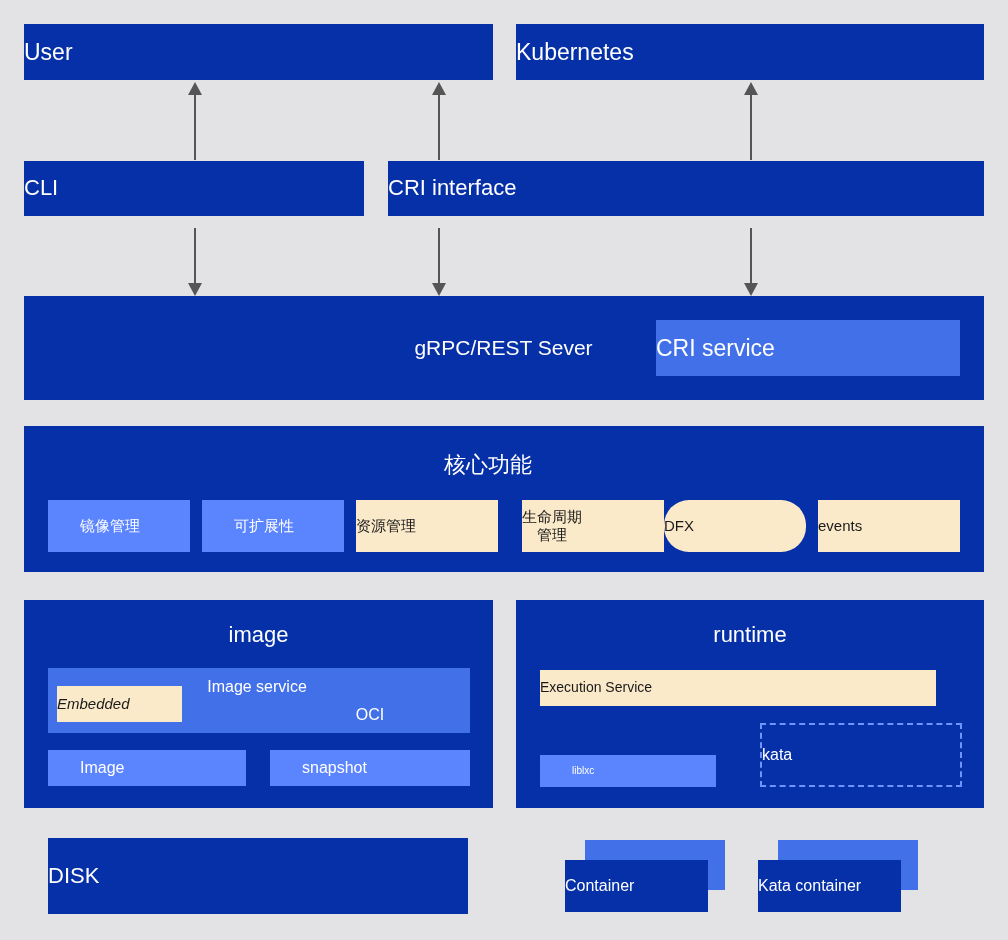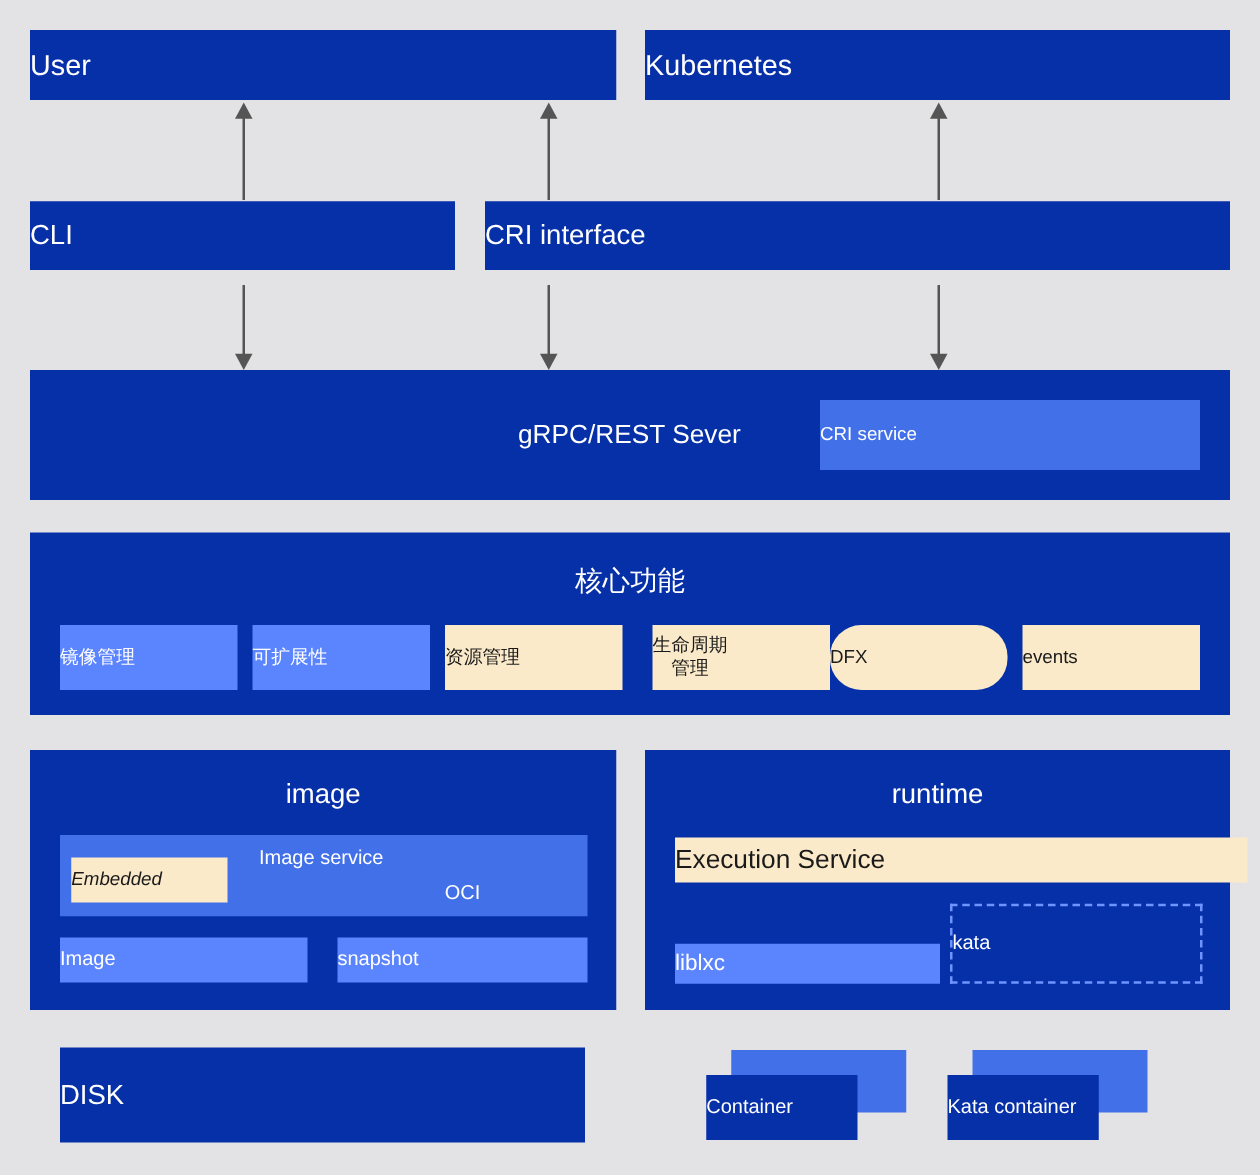"CRI service" #cri-service { font-size: 15px -> 23px }
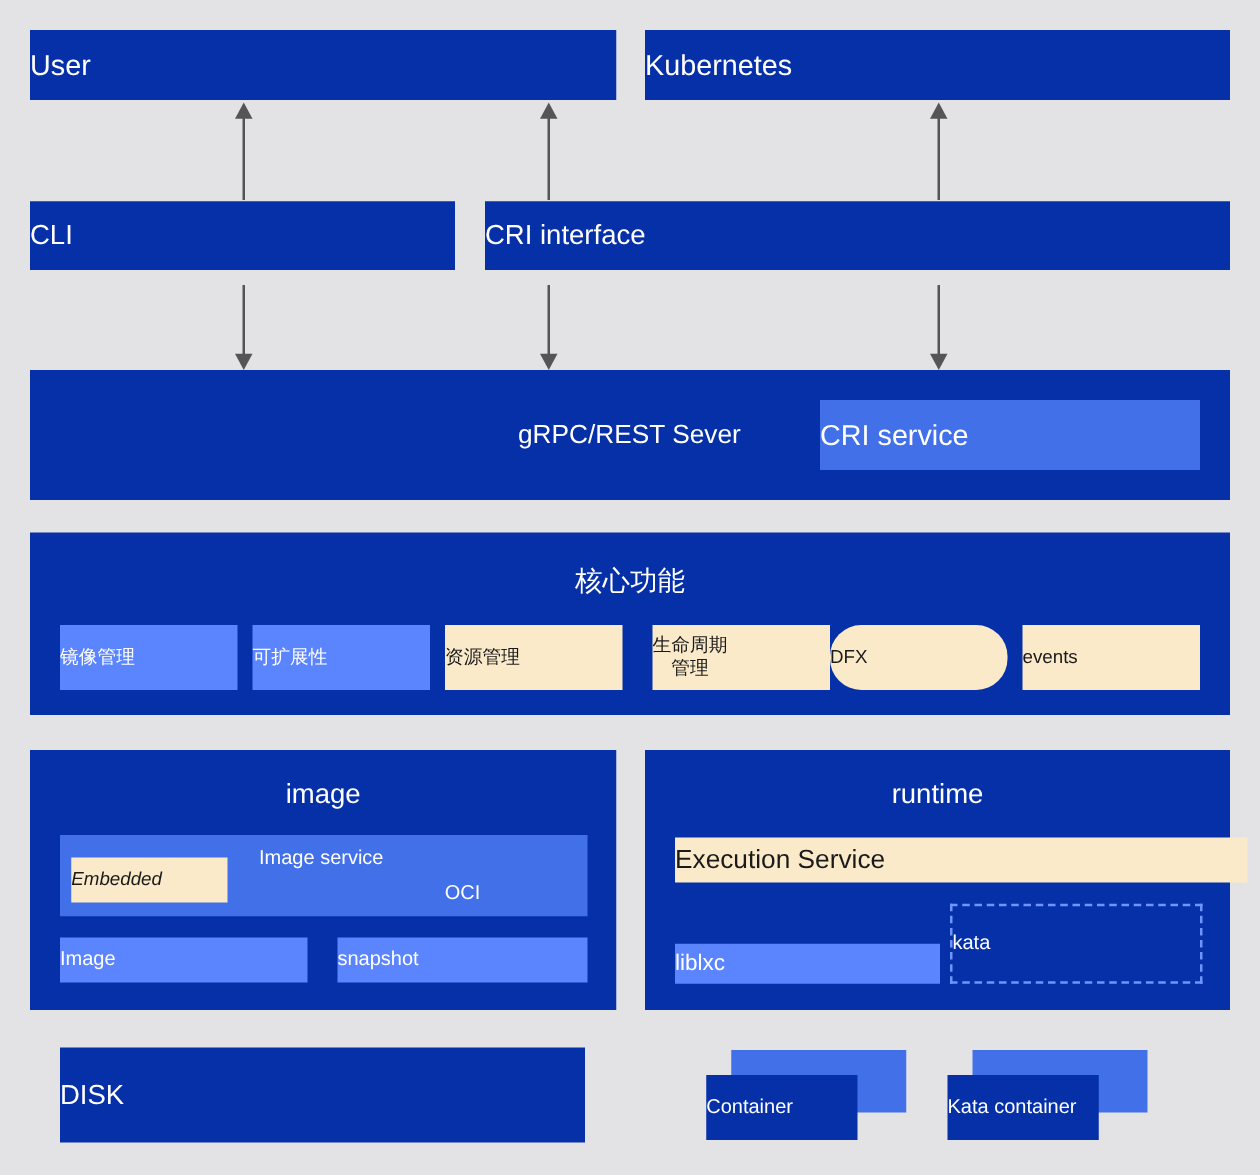"核心功能" #core-title { left: 24px -> 8px }
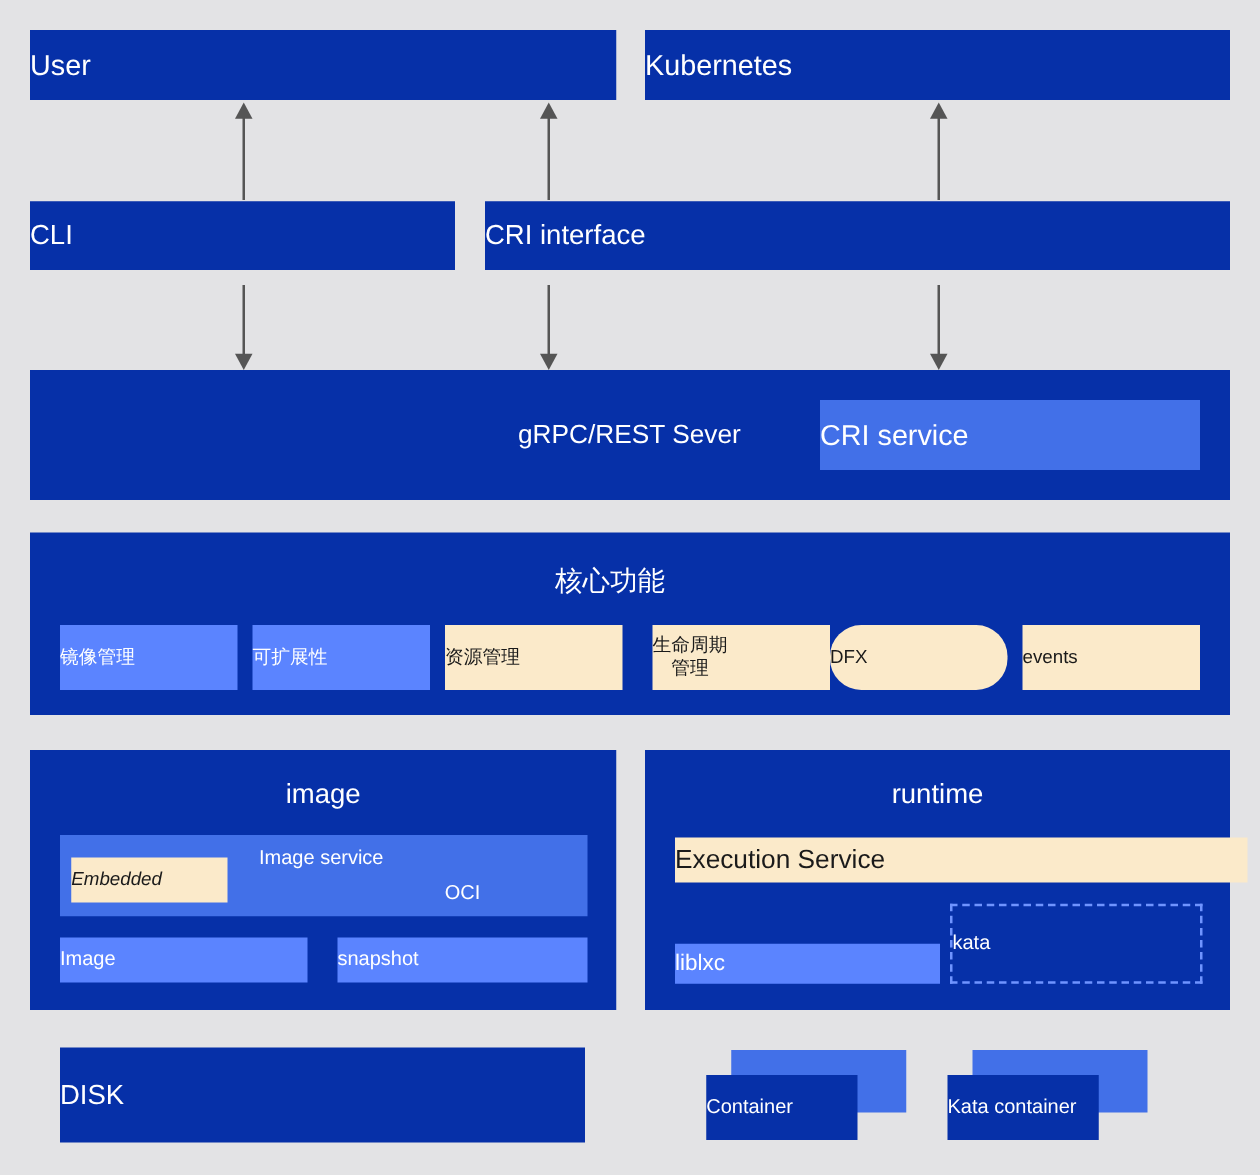"镜像管理" .lite { padding-left: none -> 32px }
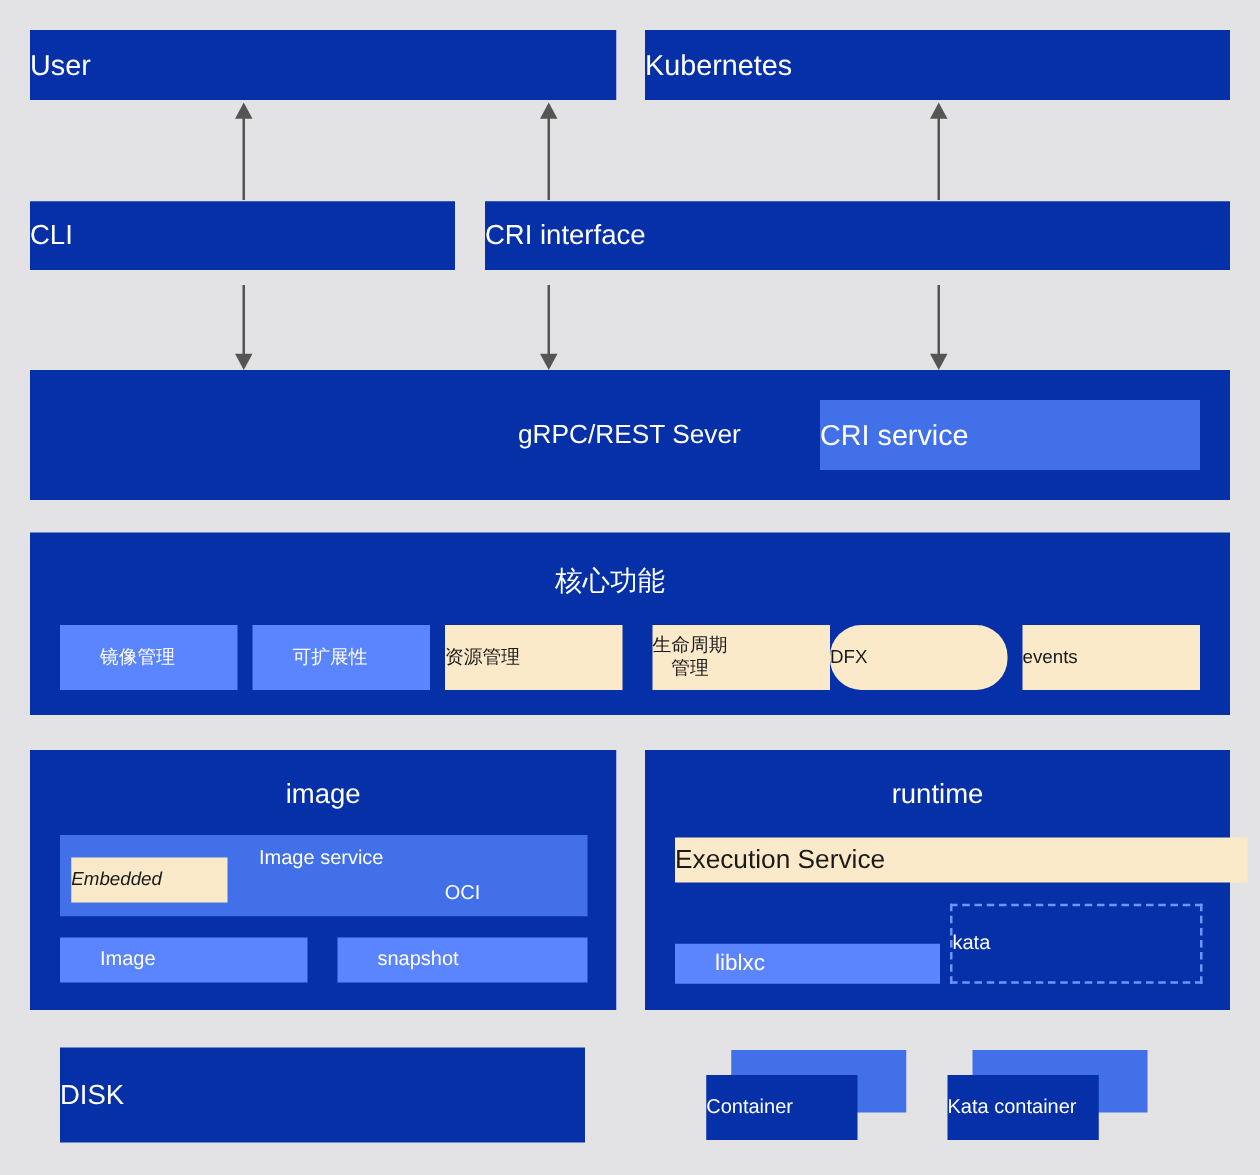"Execution Service" #exec-service { font-size: 21px -> 14px; width: 458px -> 396px }
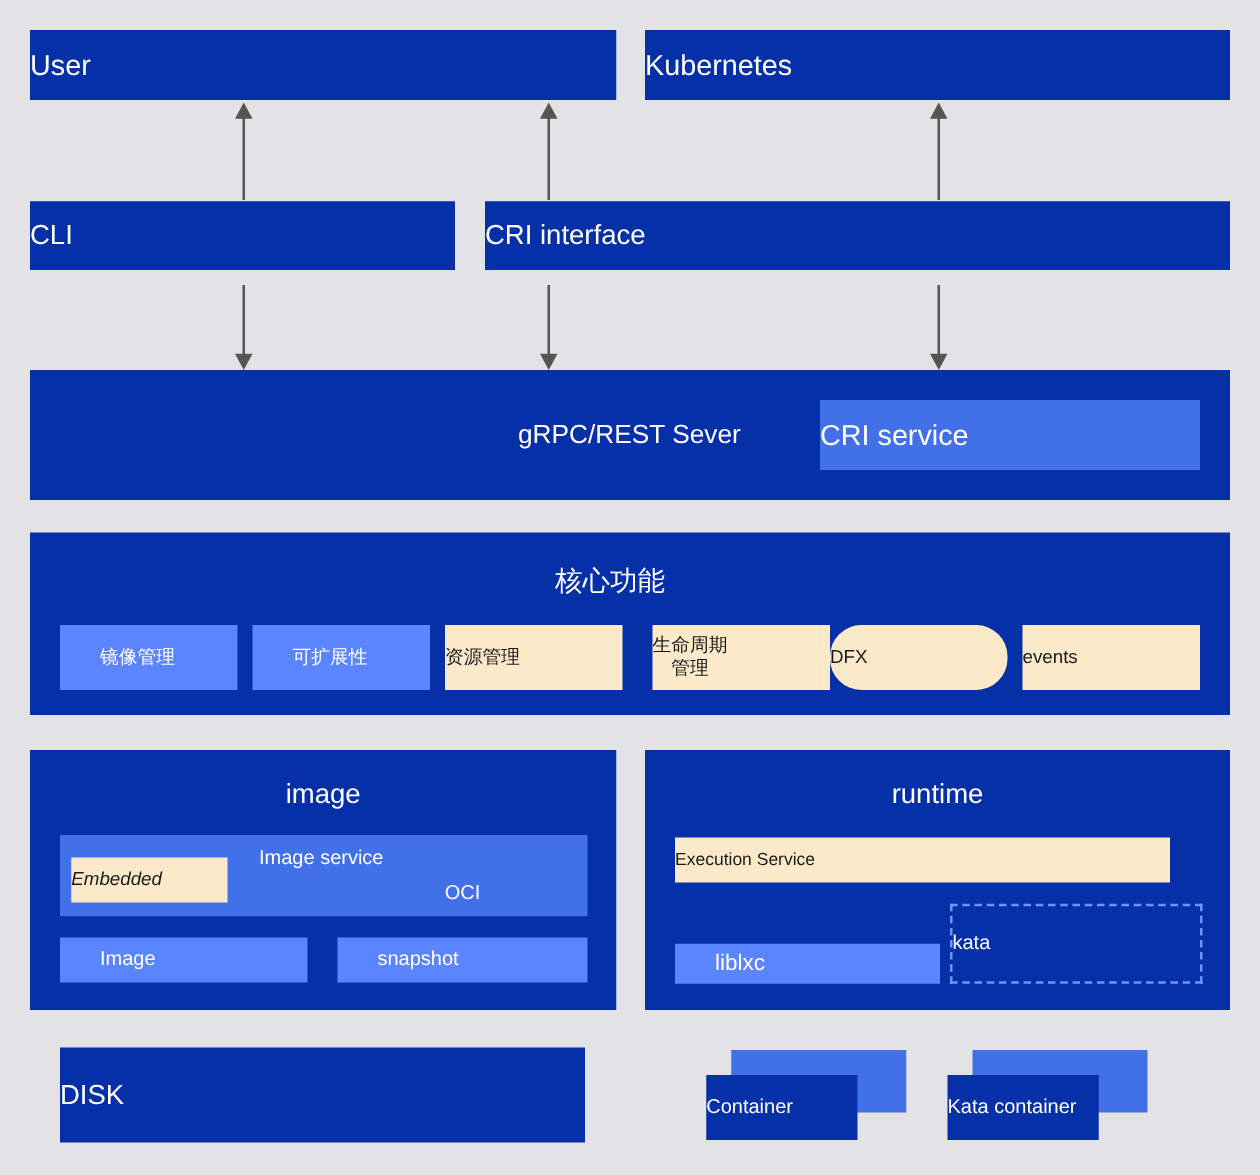"liblxc" #liblxc { font-size: 18px -> 10px; width: 212px -> 176px }
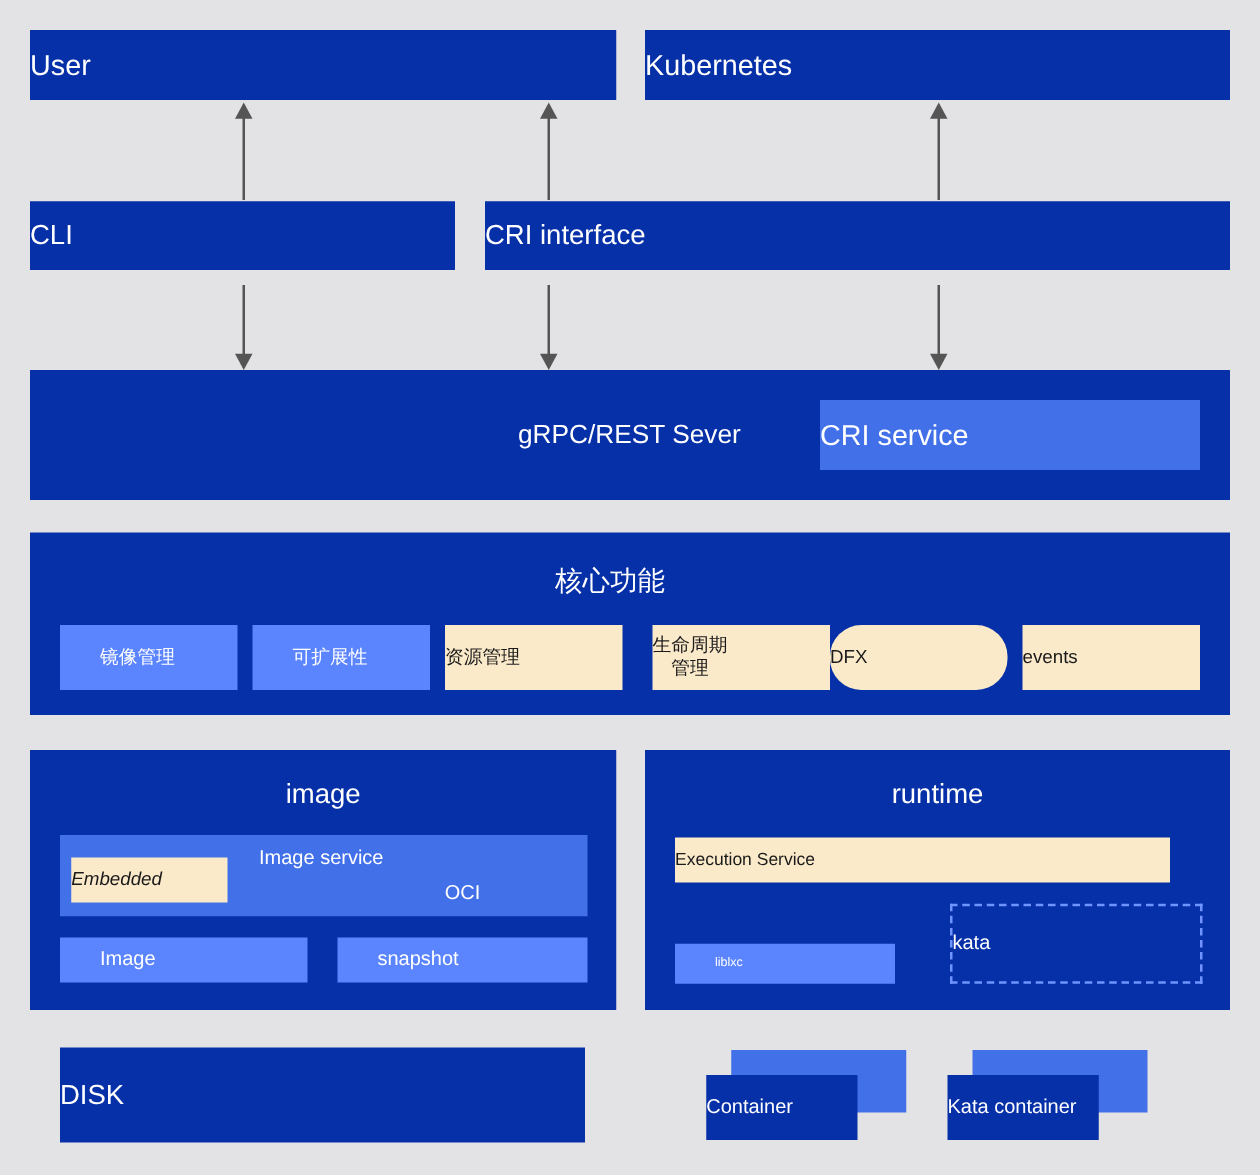"Container" .stack-front { width: 121px -> 143px }
